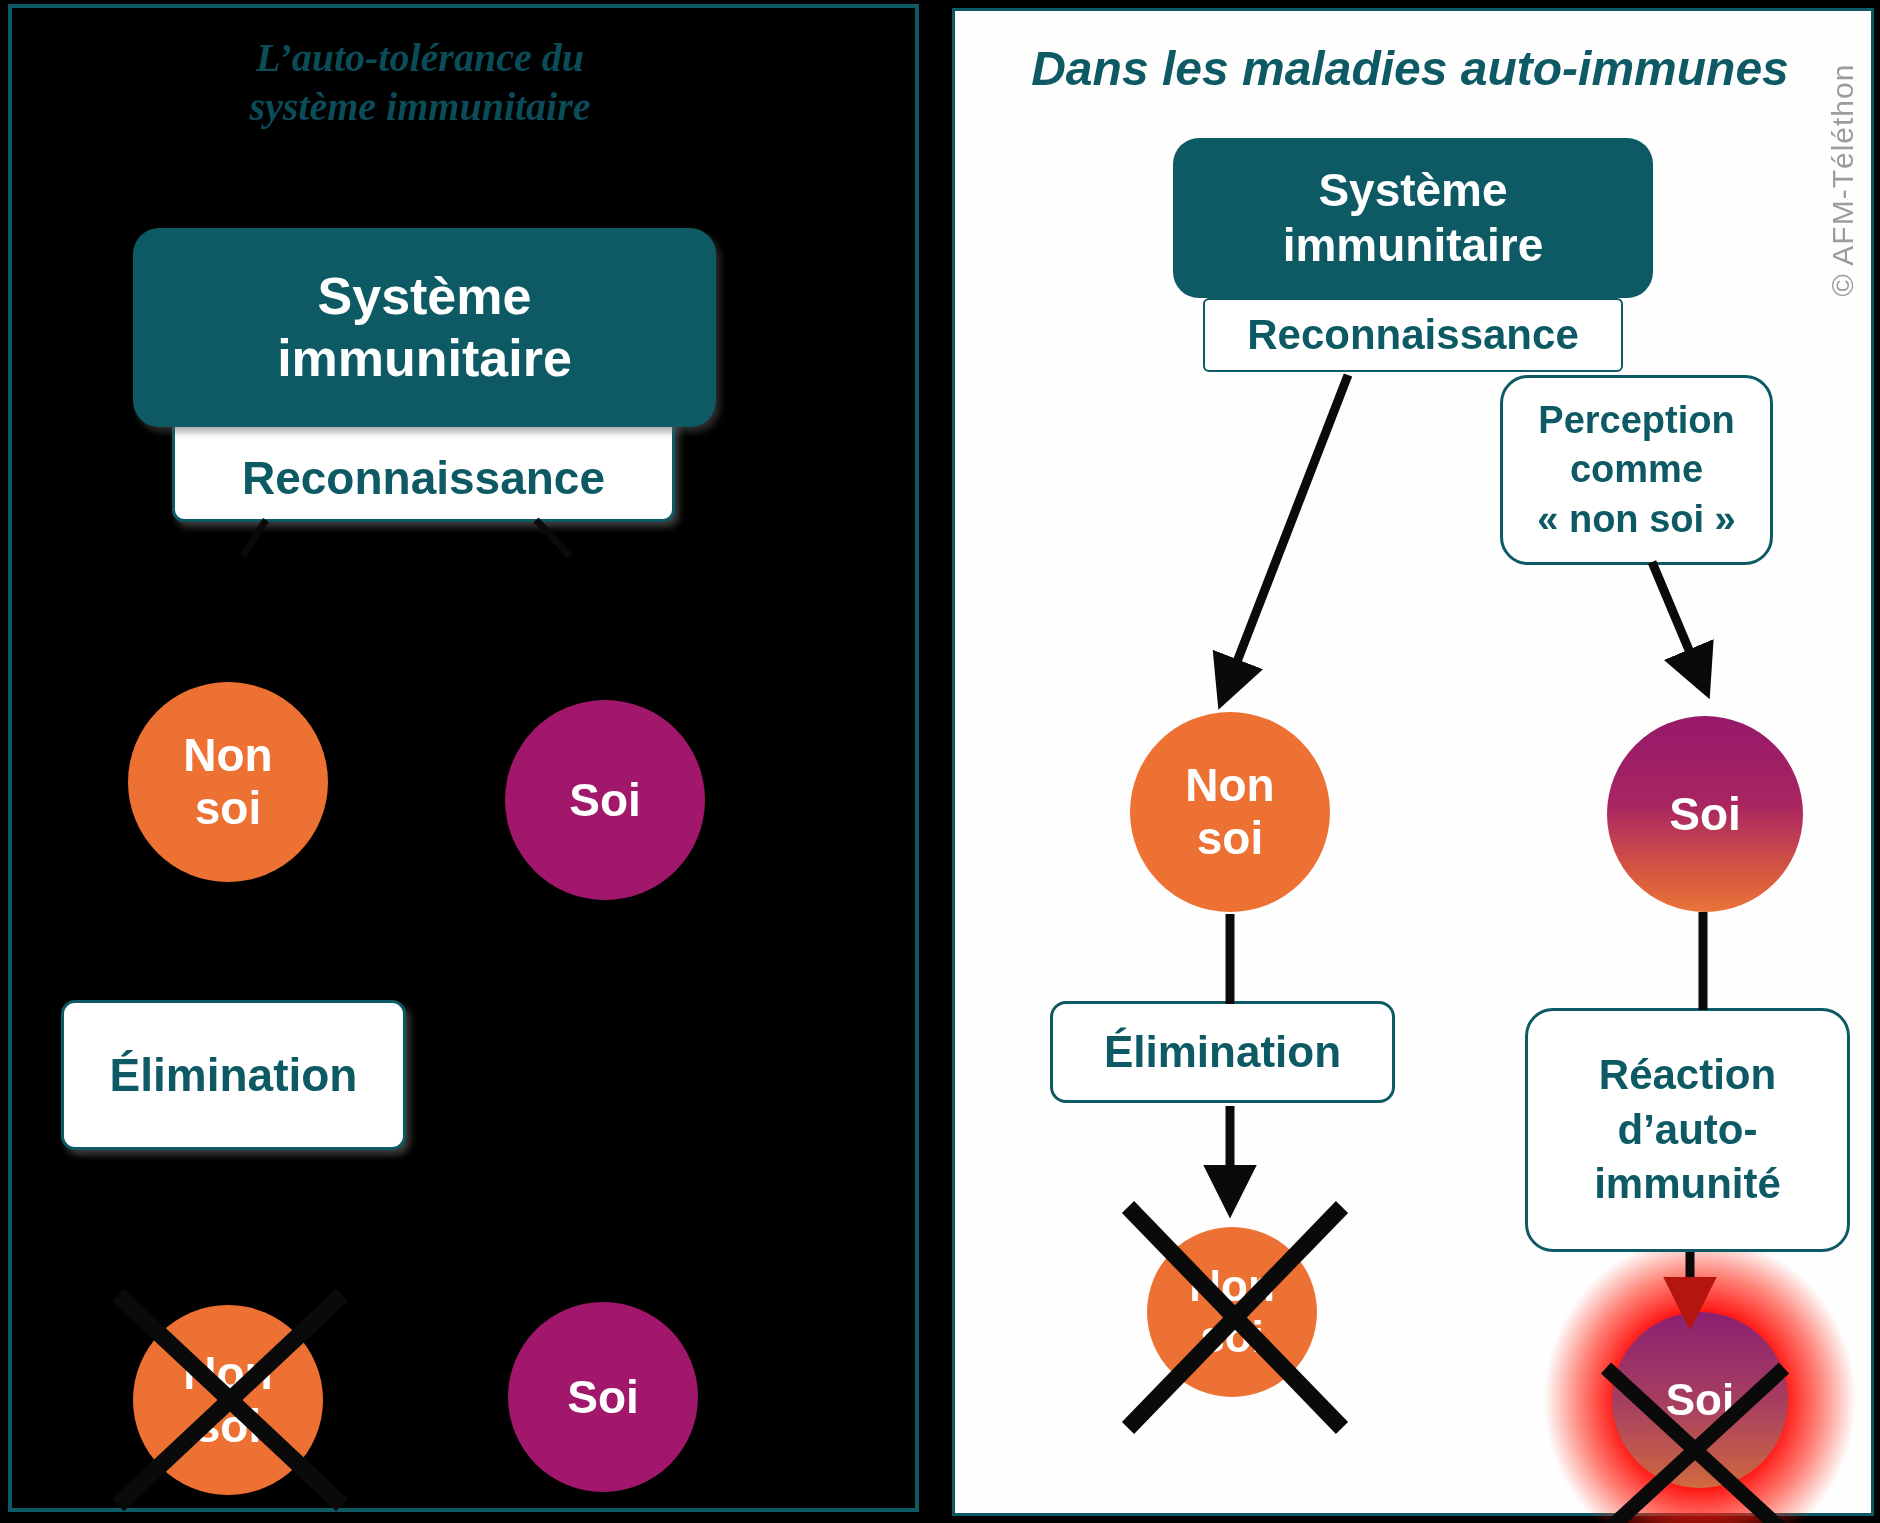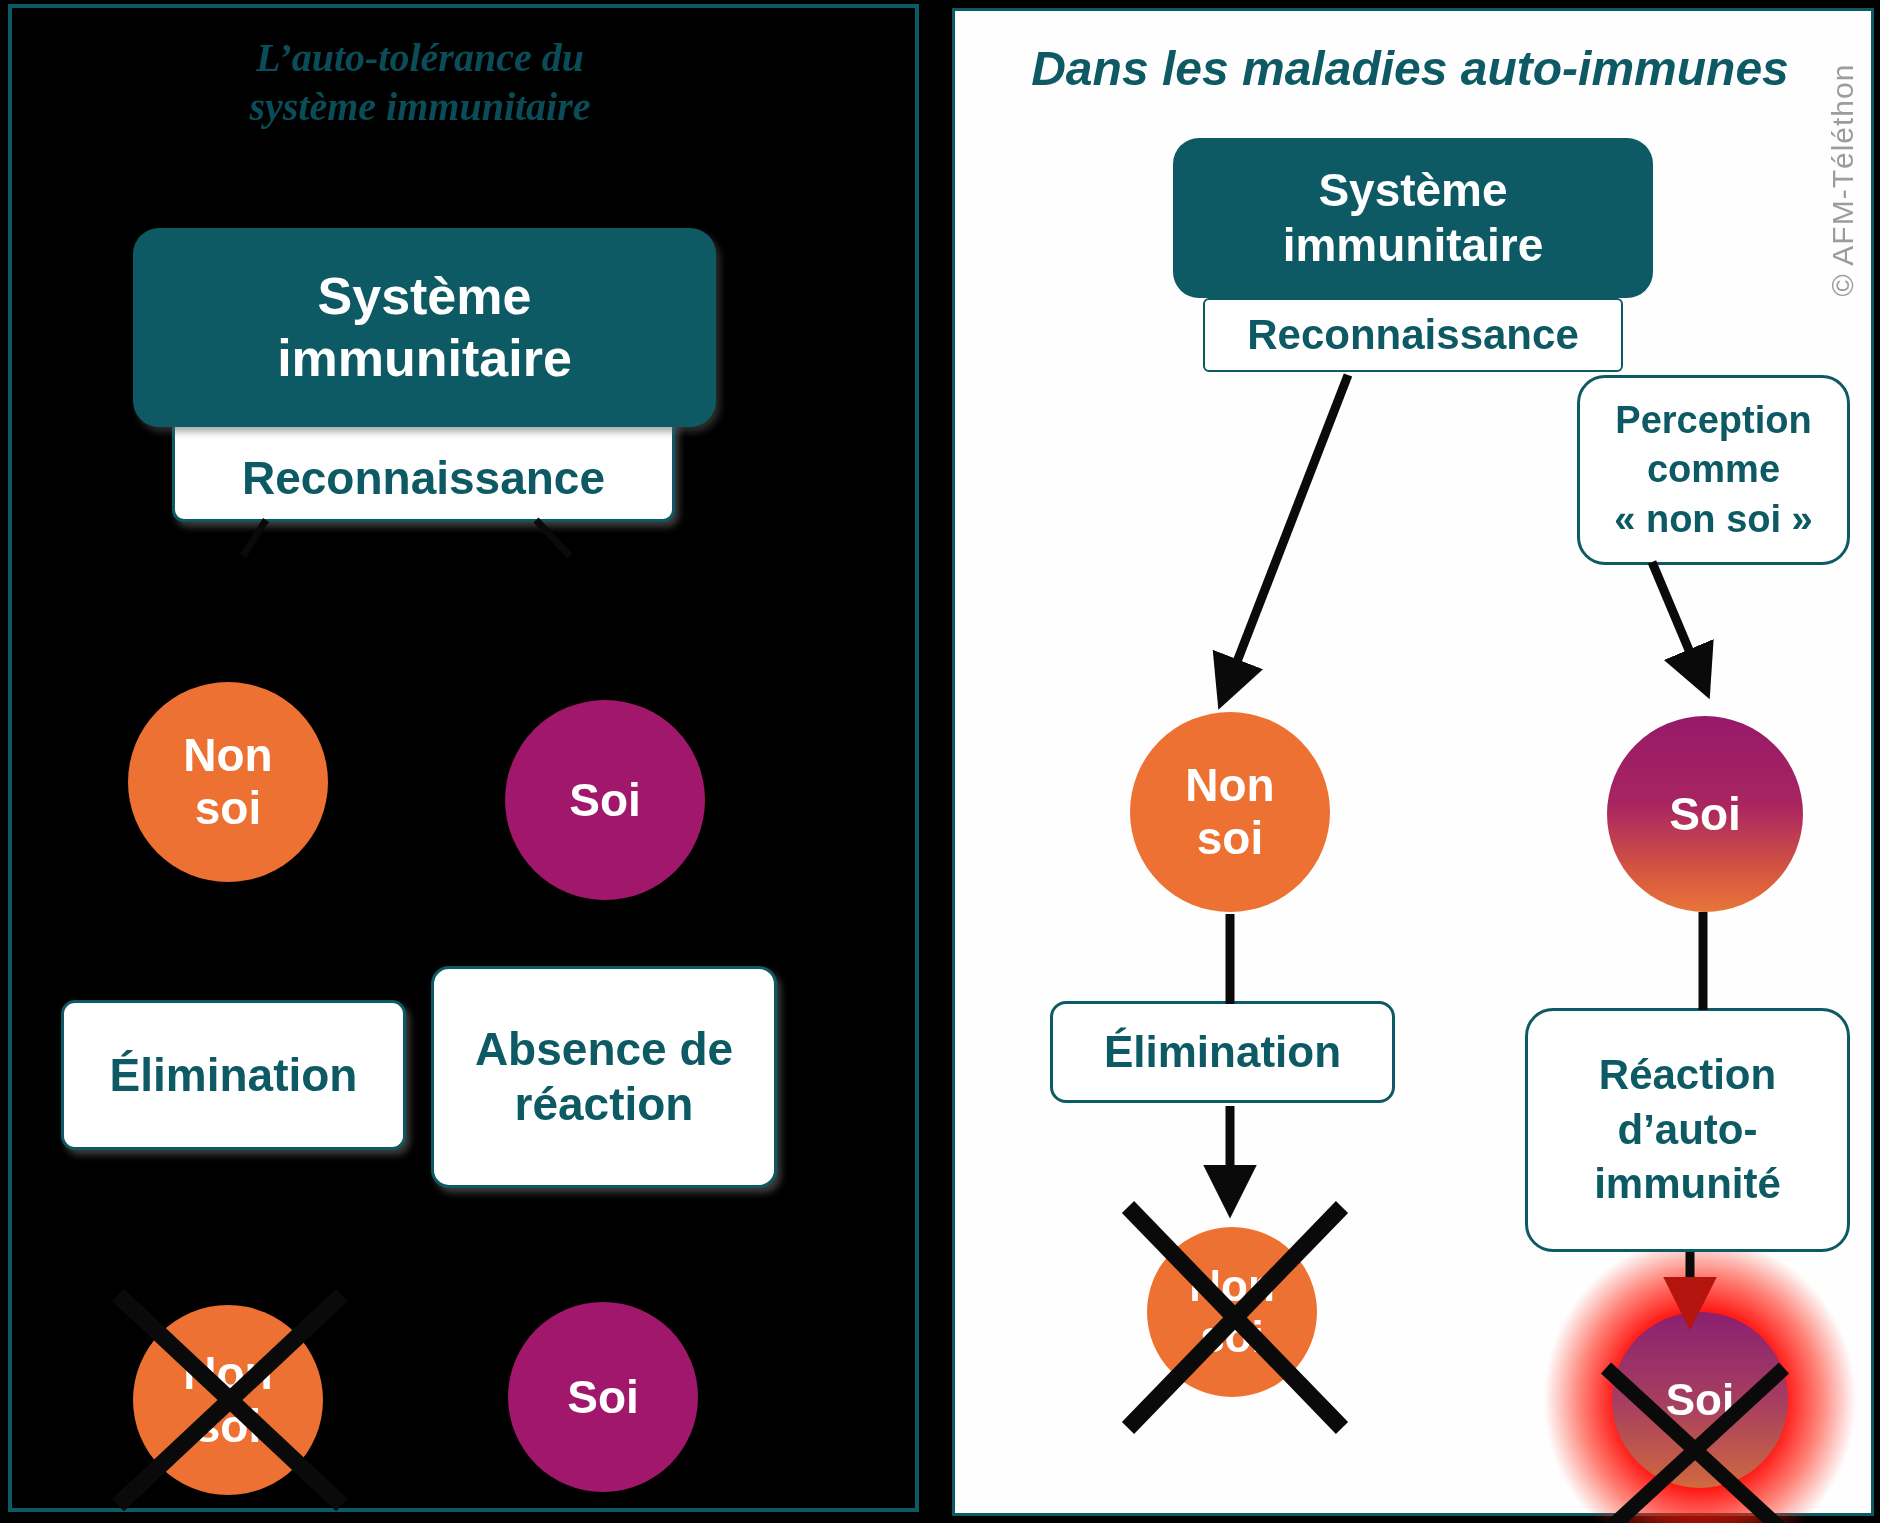"Perception" .r-perc { left: 1577px -> 1500px }
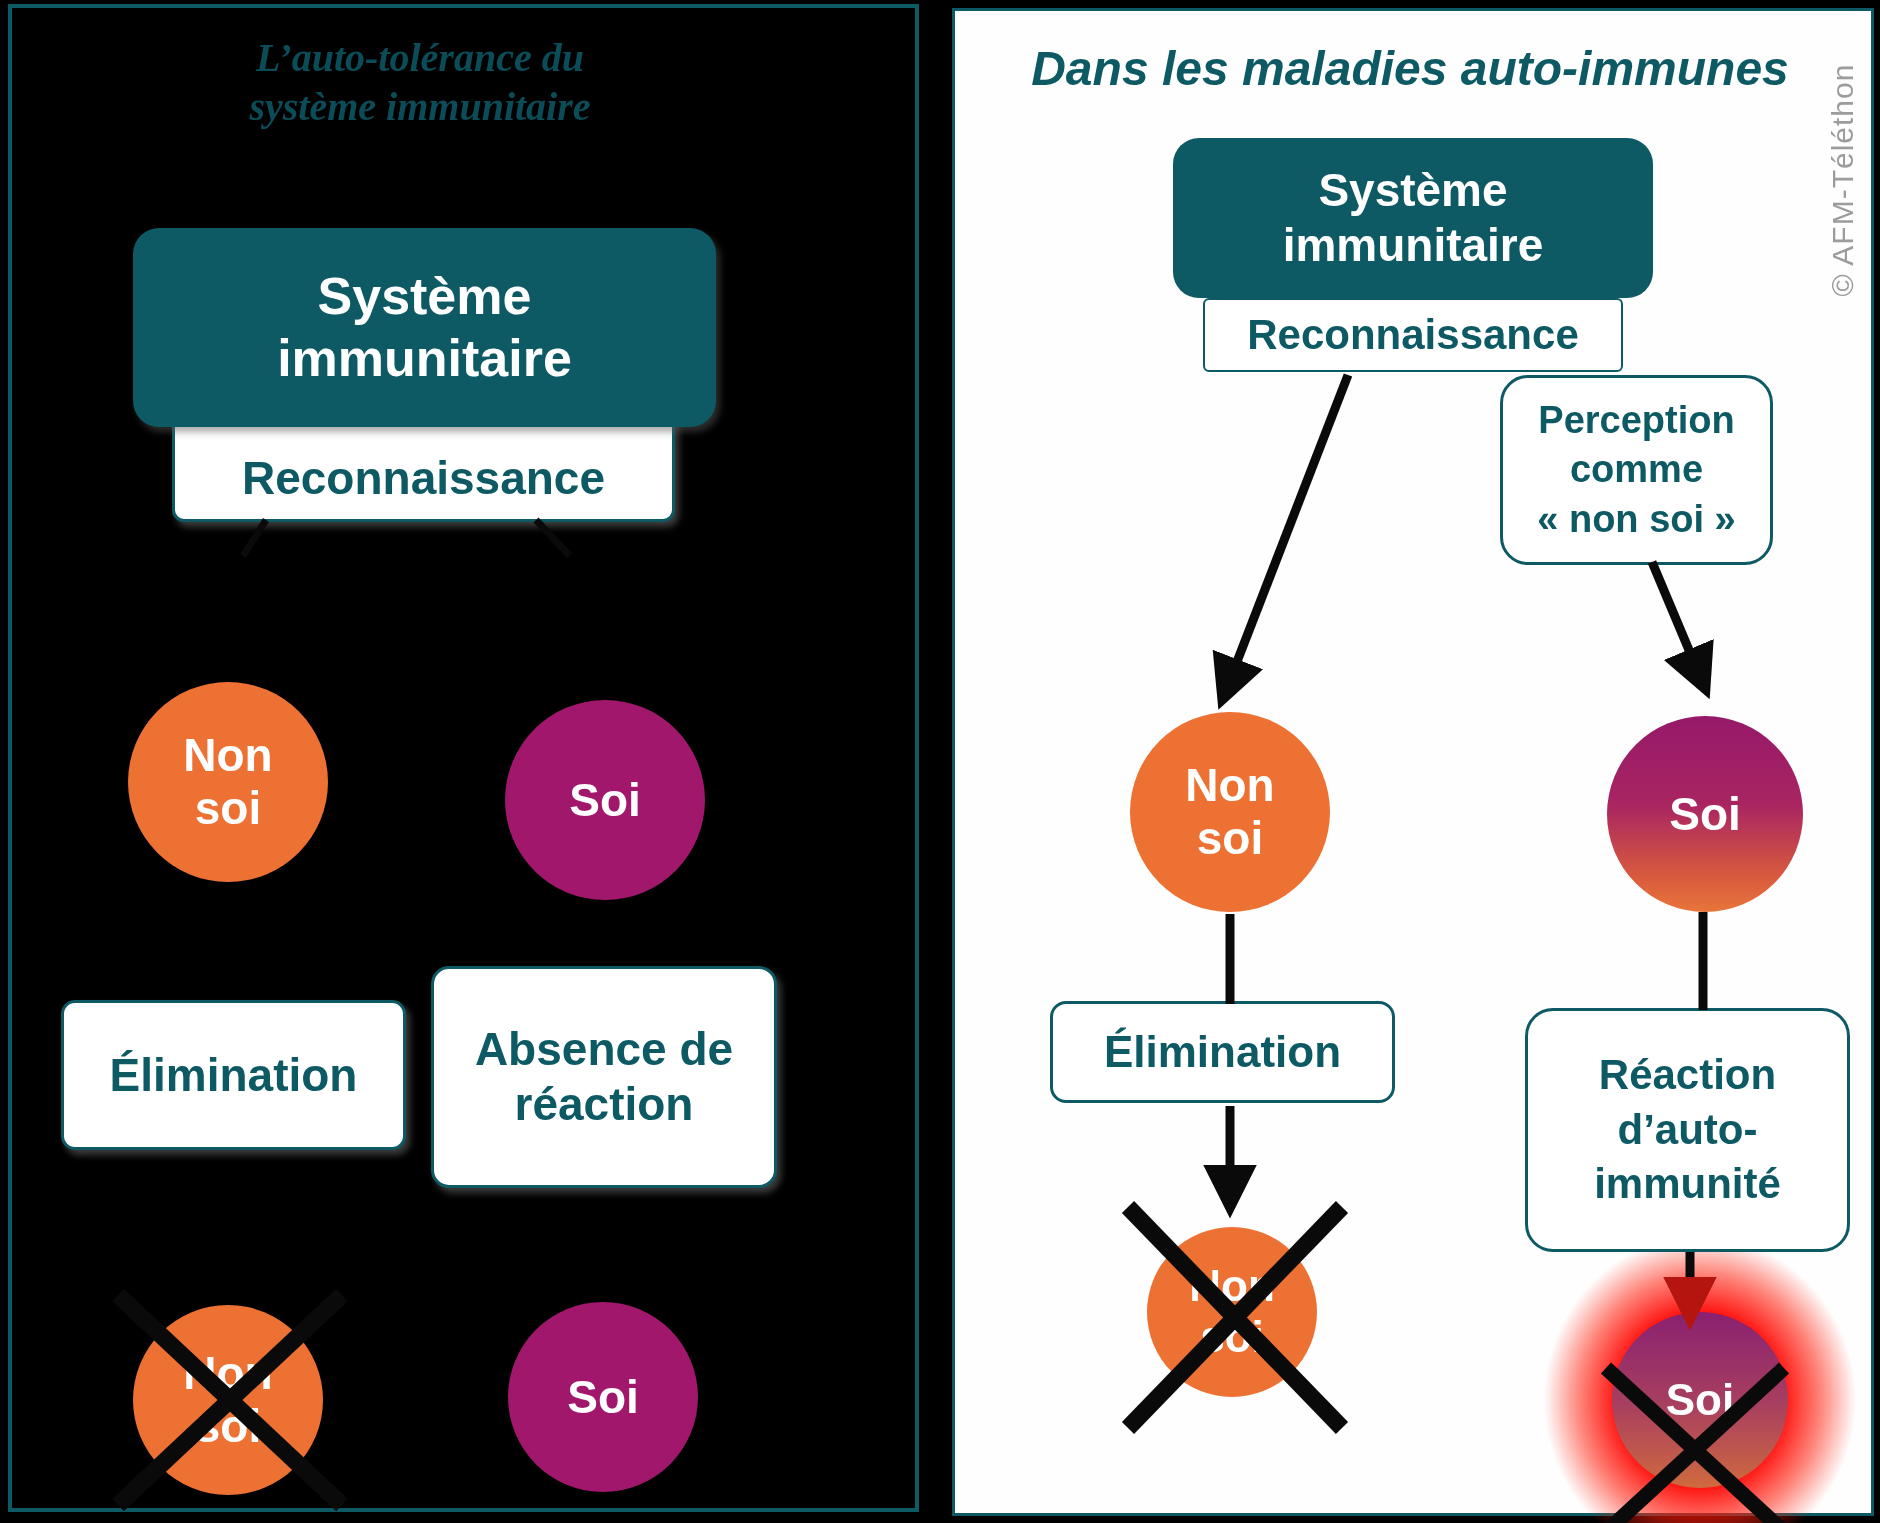"Absence de" div.abs { html: <div>Absence de réaction</div> -> none }
